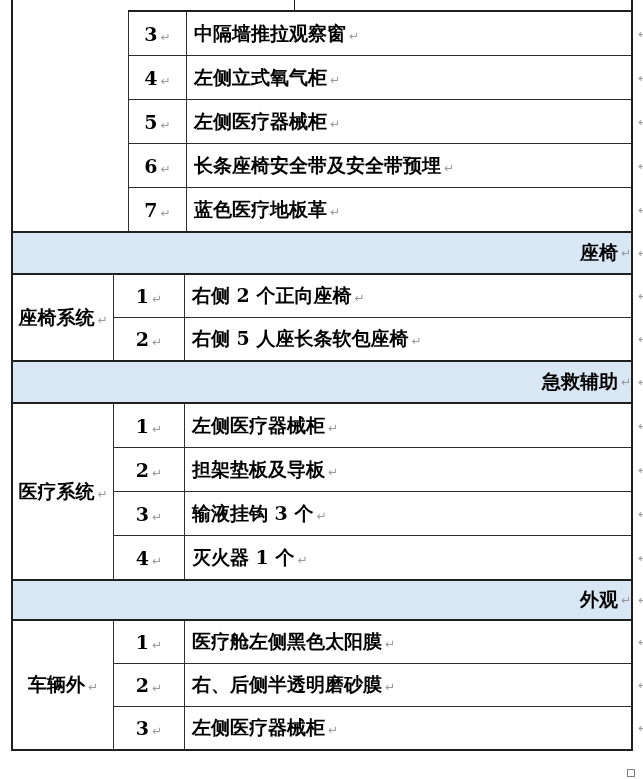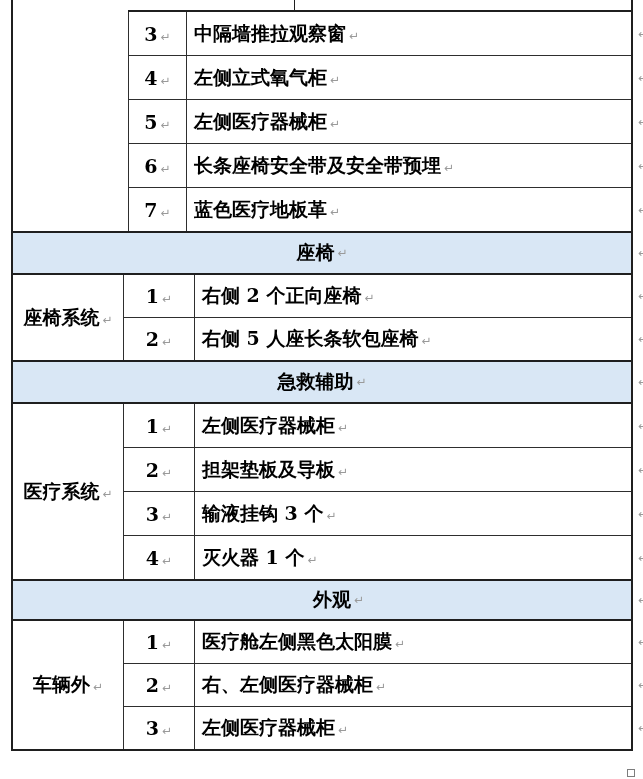"座椅" .band { justify-content: center -> flex-end }
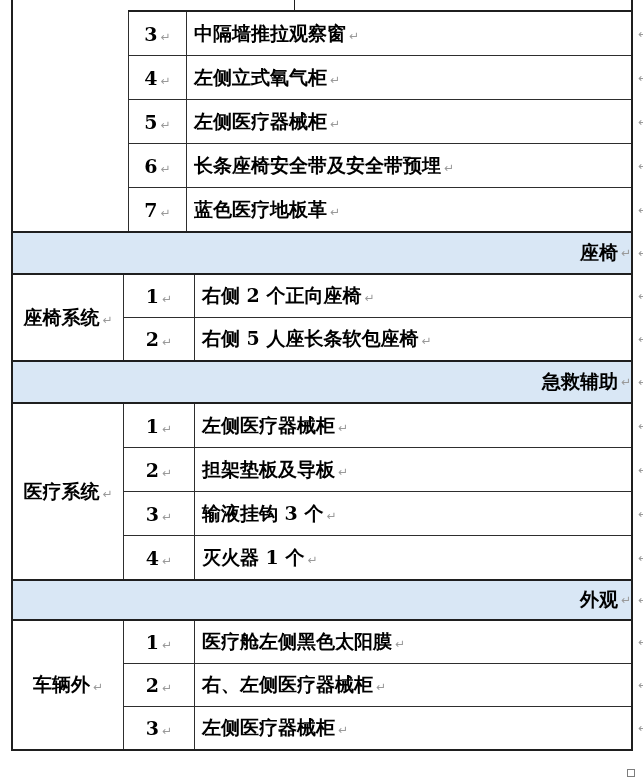"座椅系统 ↵" .sectB td.cat,.sectC td.cat,.sectD td.cat { width: 110px -> 100px }
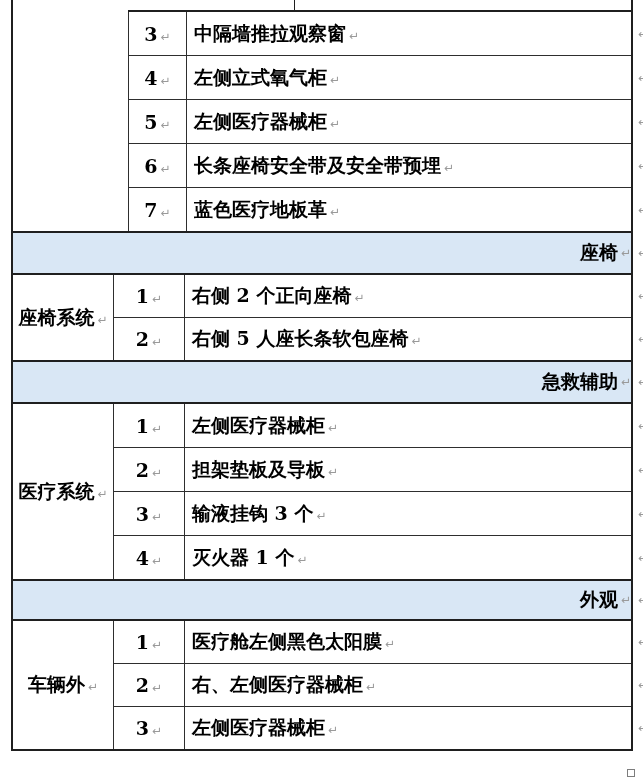"右、左侧医疗器械柜" span { text: 左侧医疗器械柜 -> 后侧半透明磨砂膜 }
